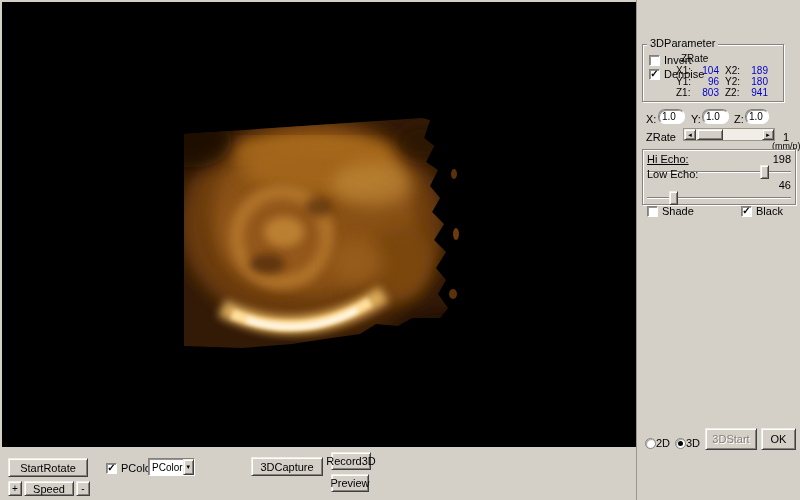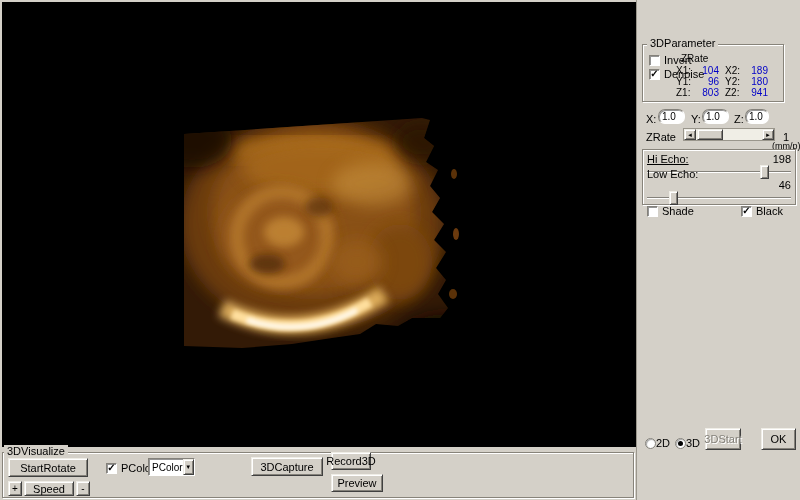"3DStart" div.btn { width: 36px -> 52px }
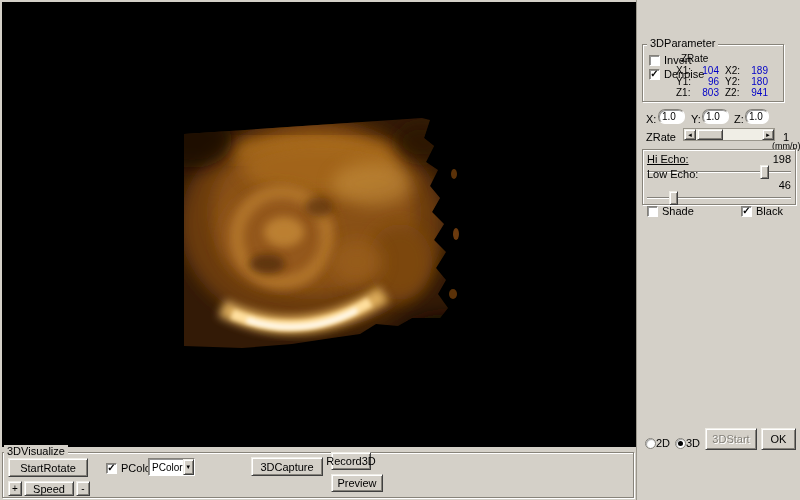"3DVisualize" div.group { html: <div> <span>3DVisualize</span> </div> -> none }
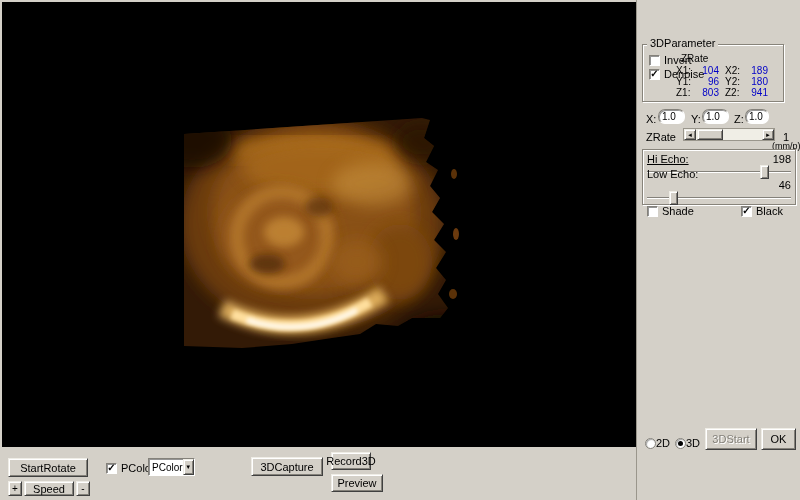"Preview" div.btn { width: 52px -> 38px }
